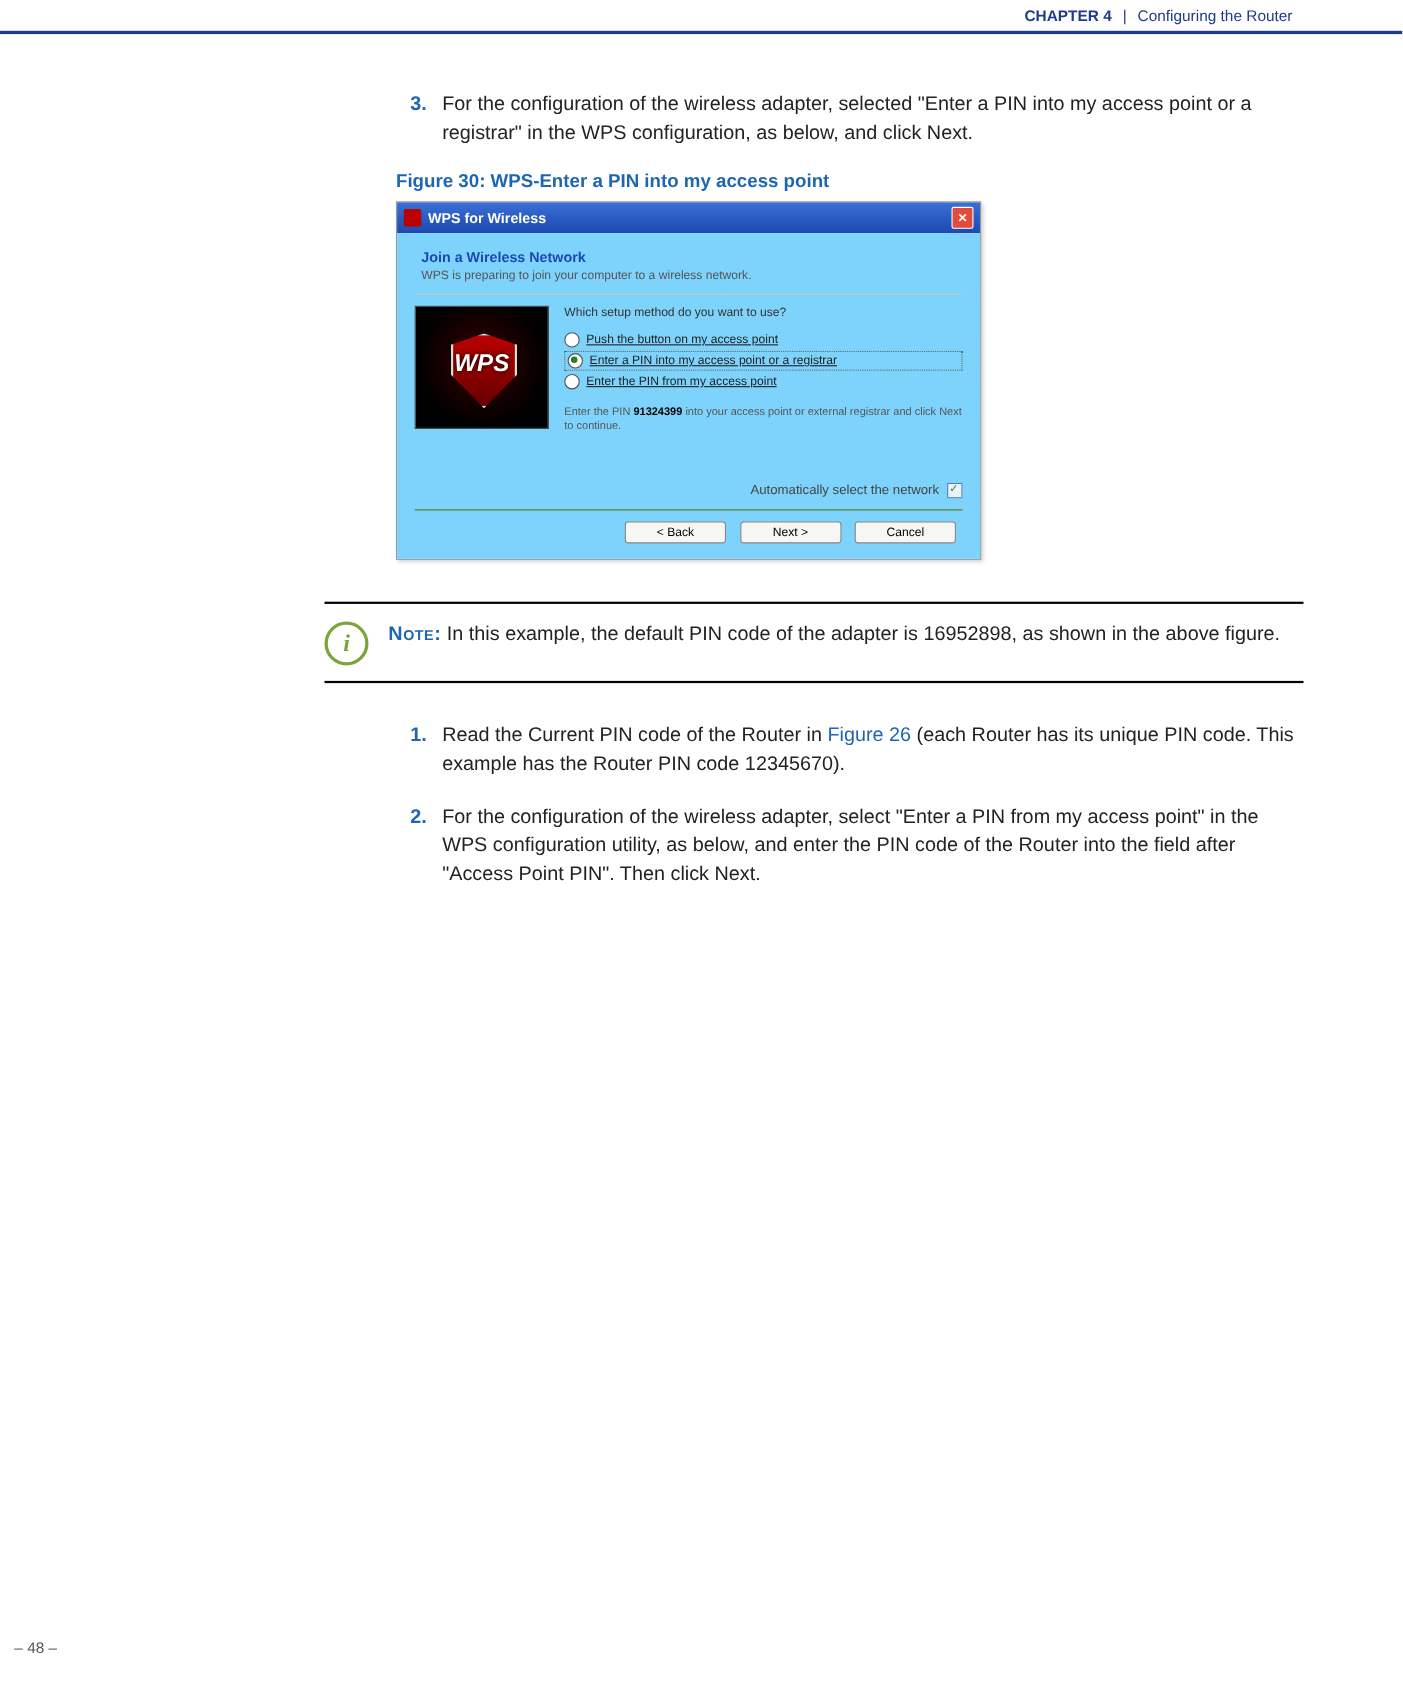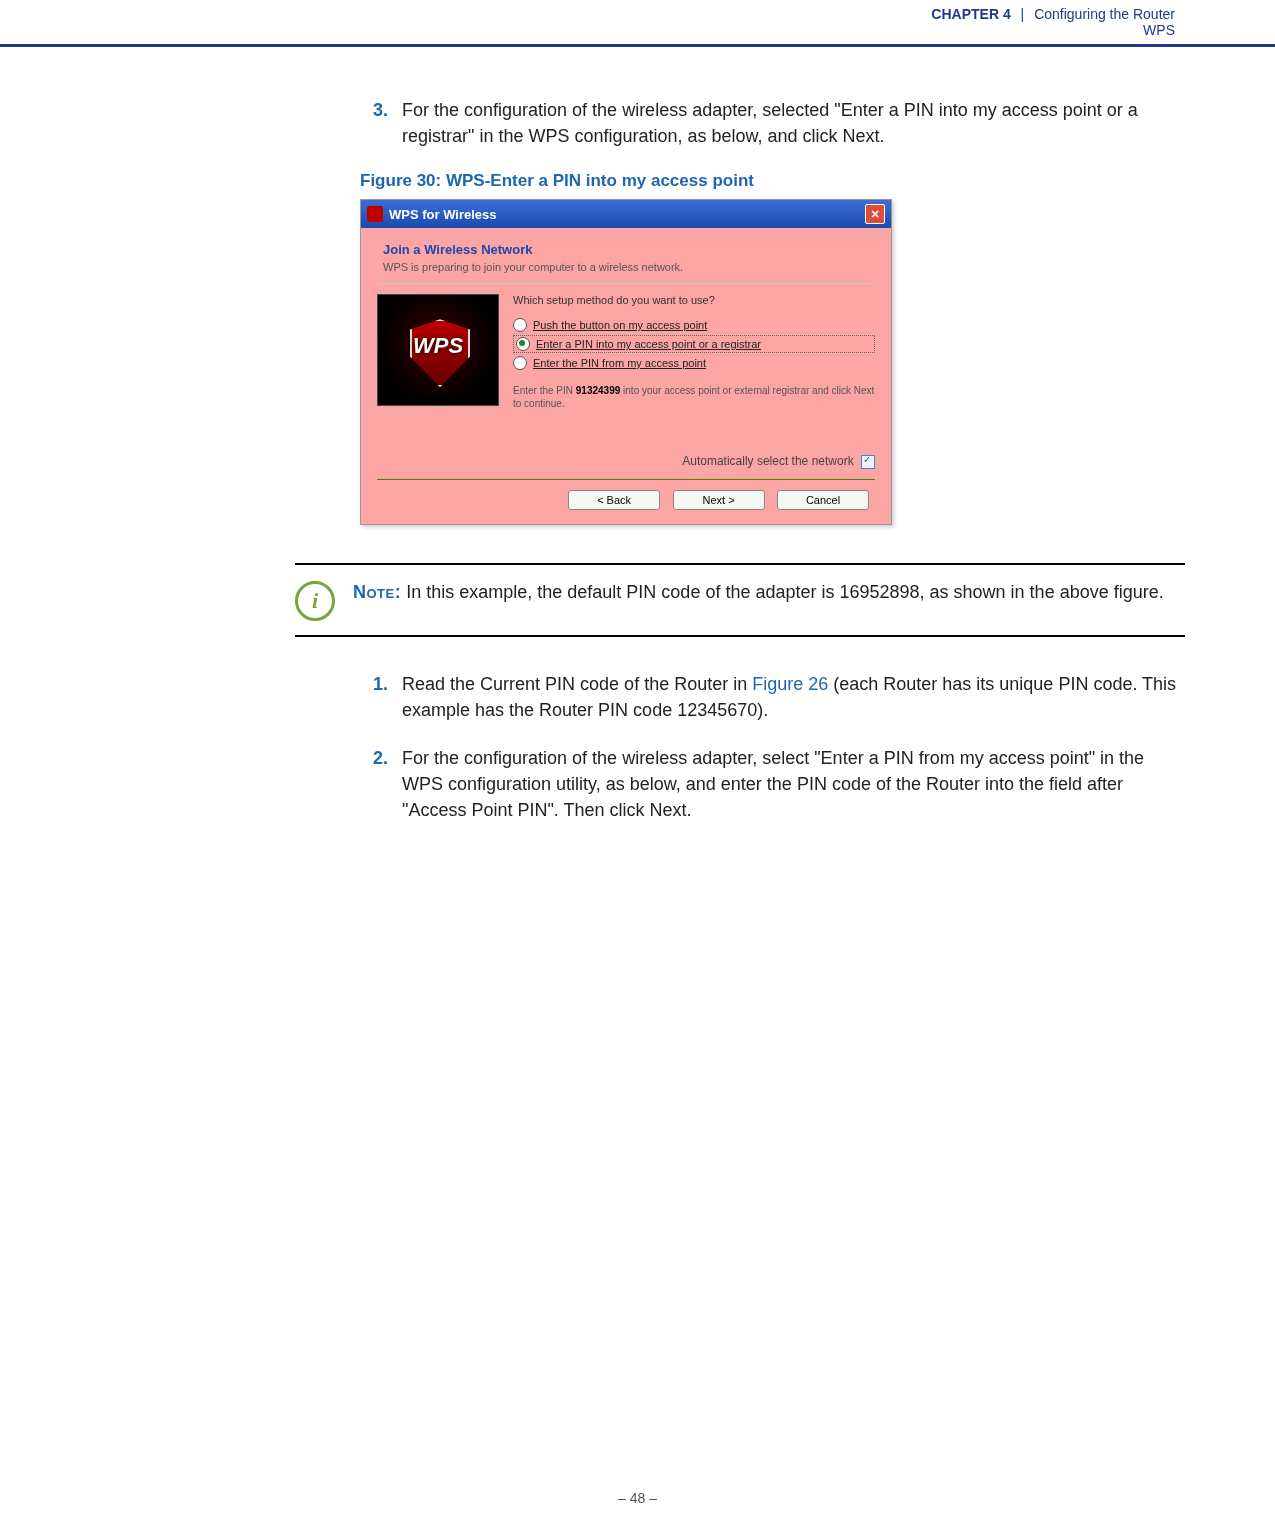"WPS" span.sub { html: <span>WPS</span> -> none }
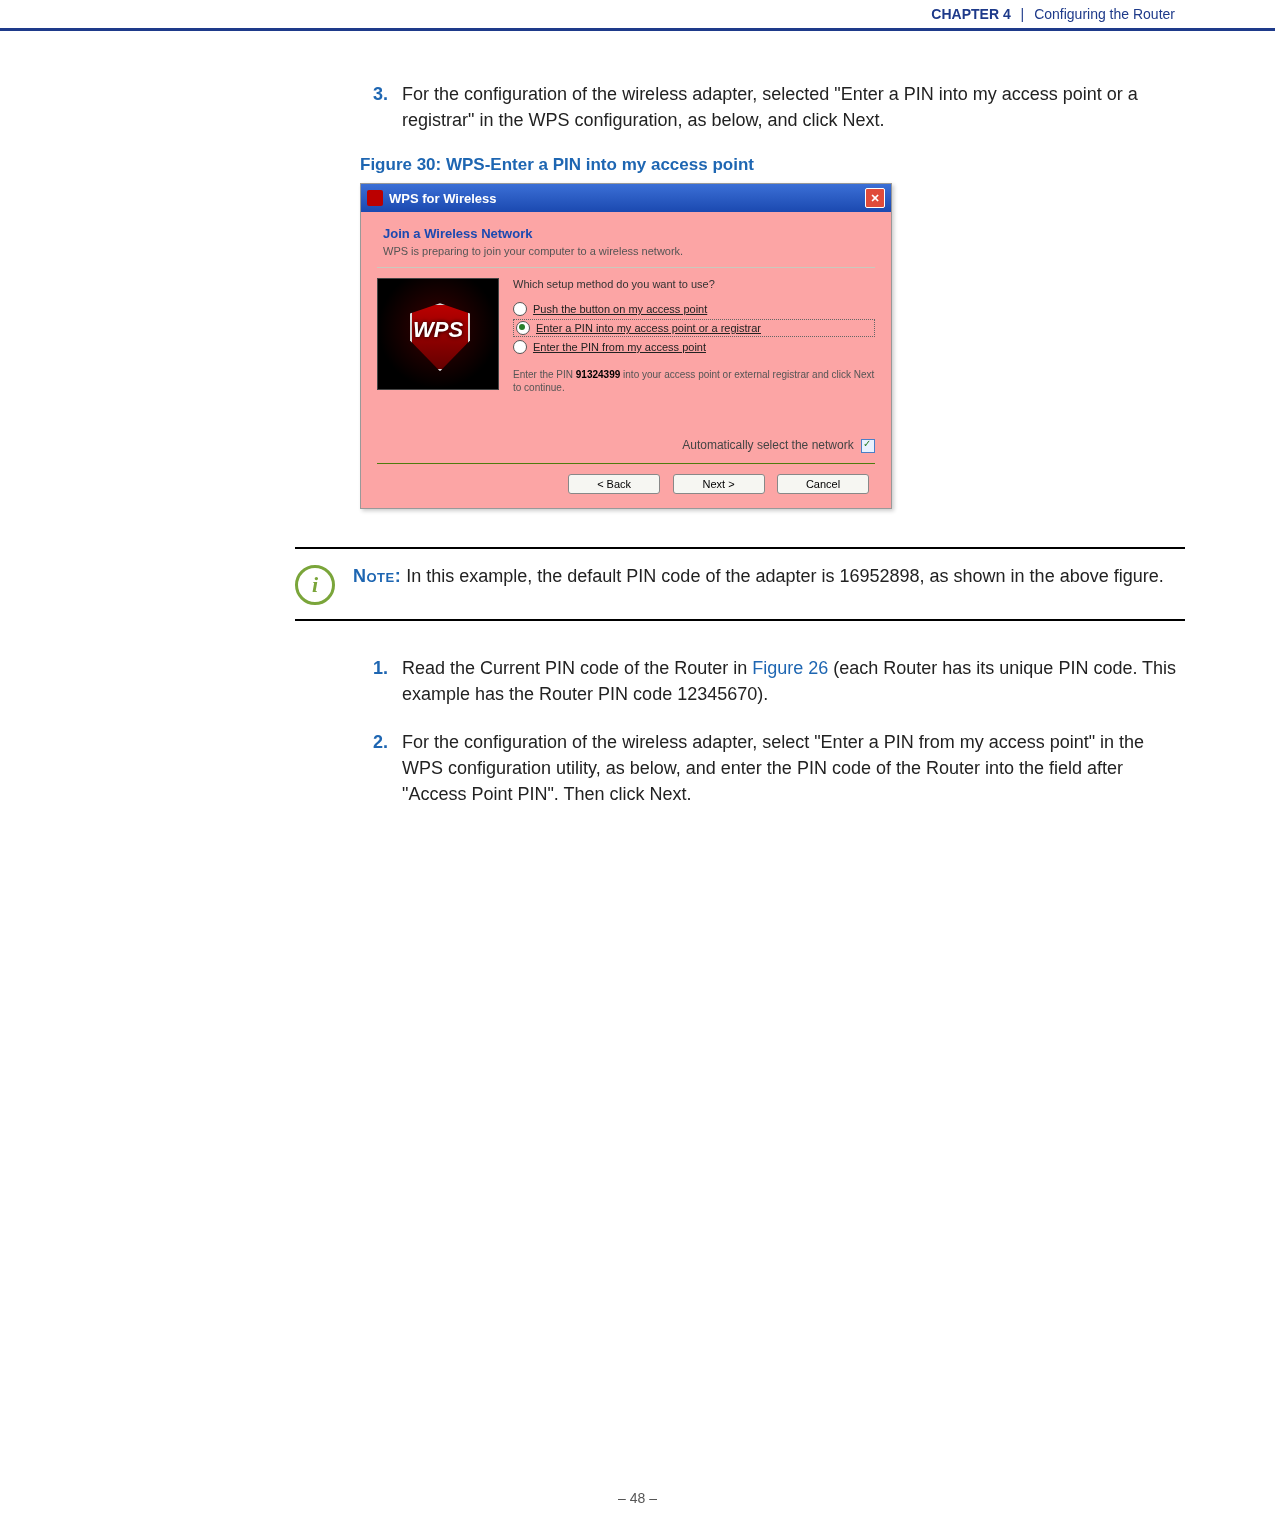"Join a Wireless Network" .dialog-body { background: #fca5a5 -> #7dd3fc }
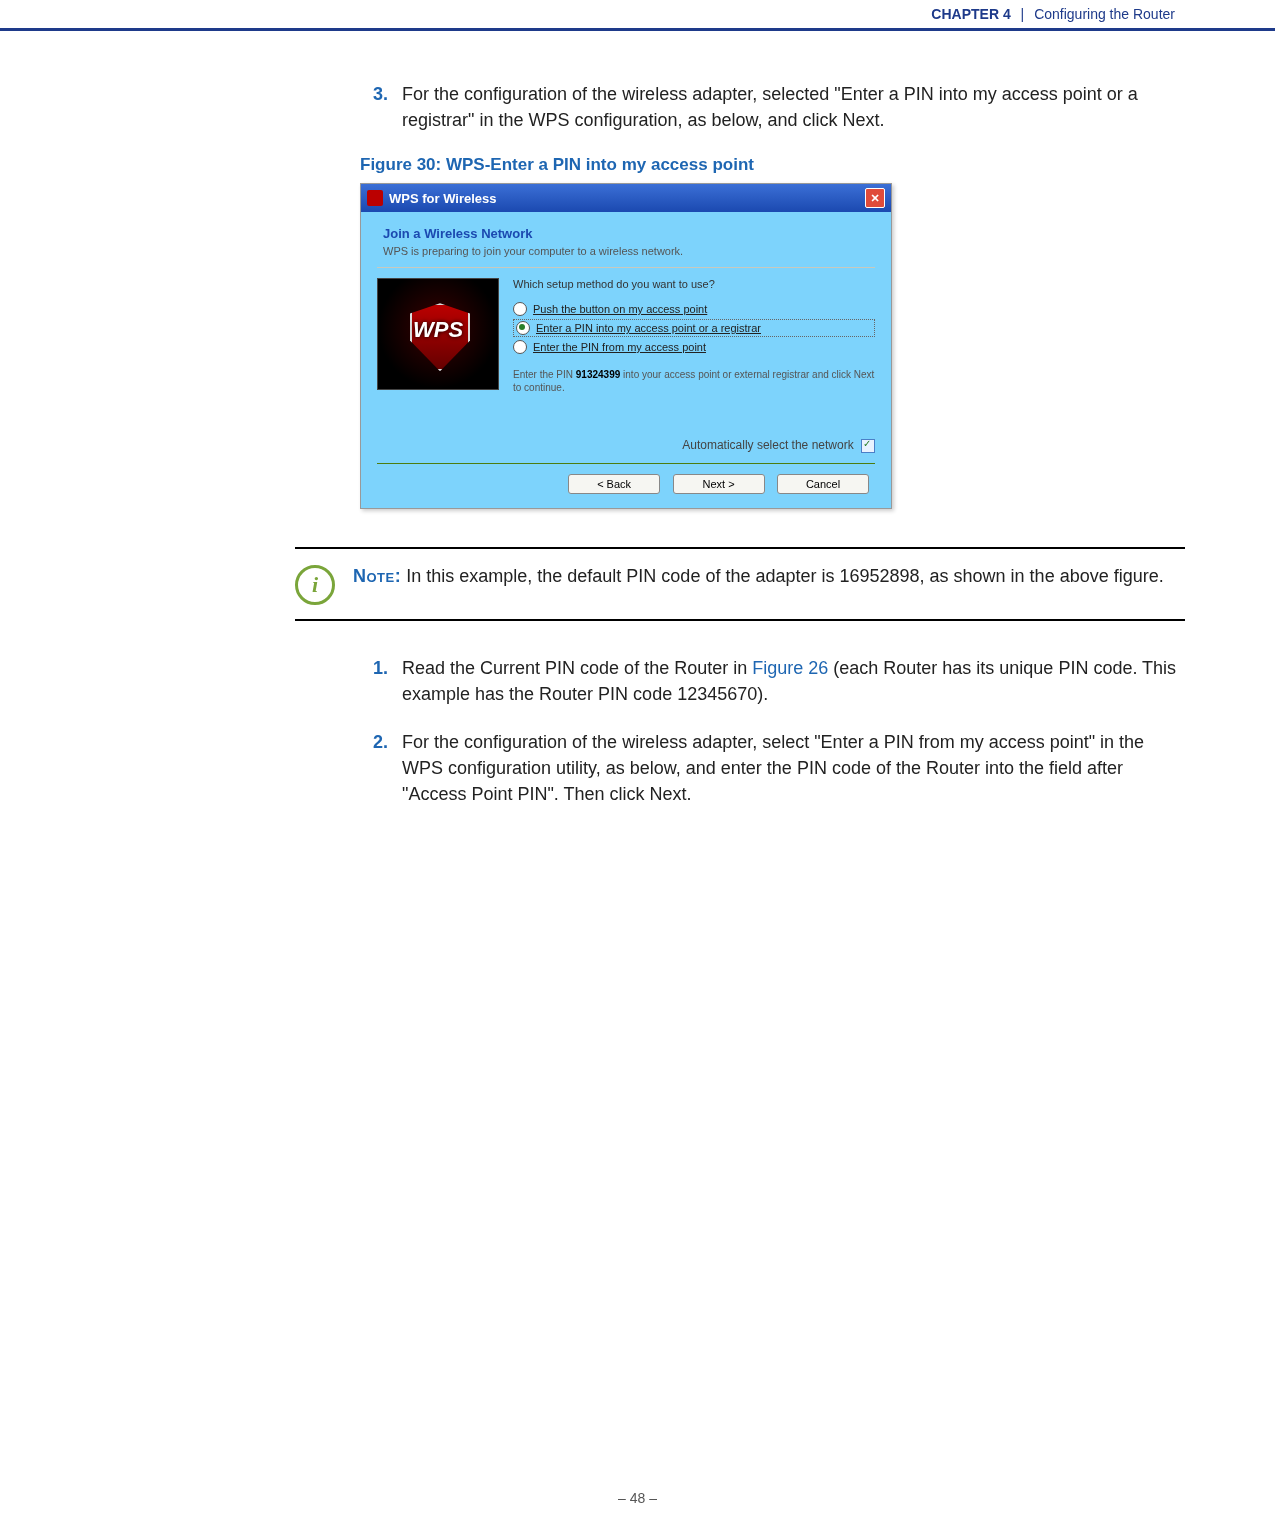"– 48 –" .footer { left: 0 -> 13px; text-align: center -> none }
